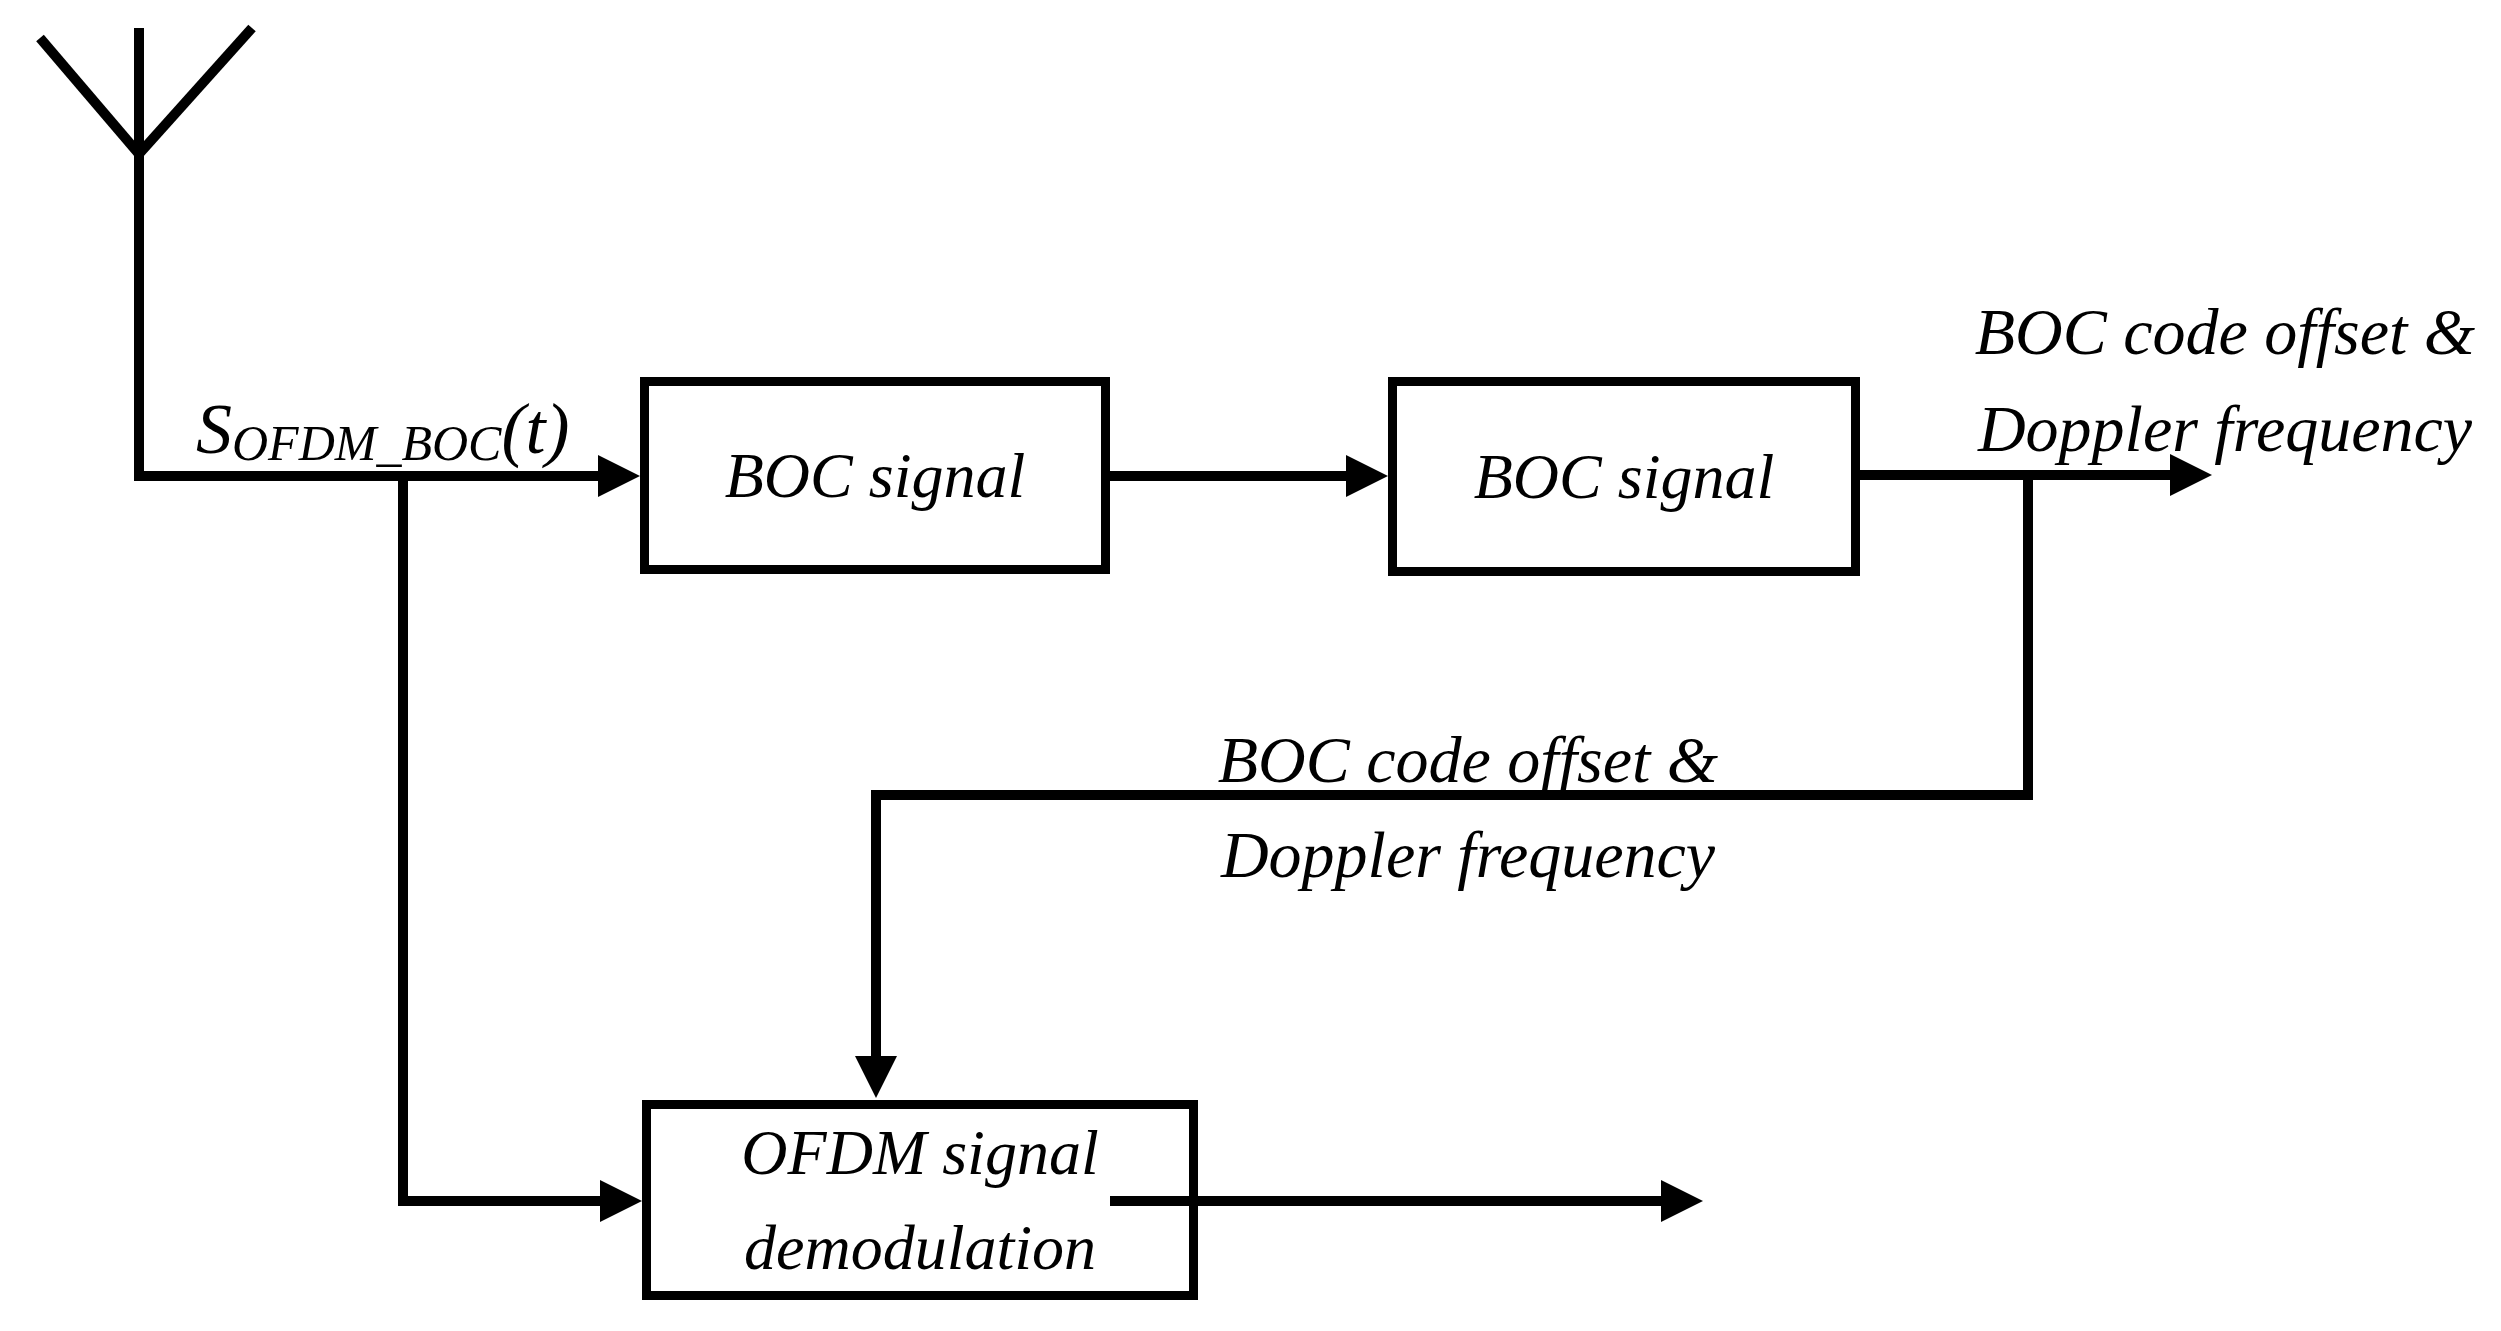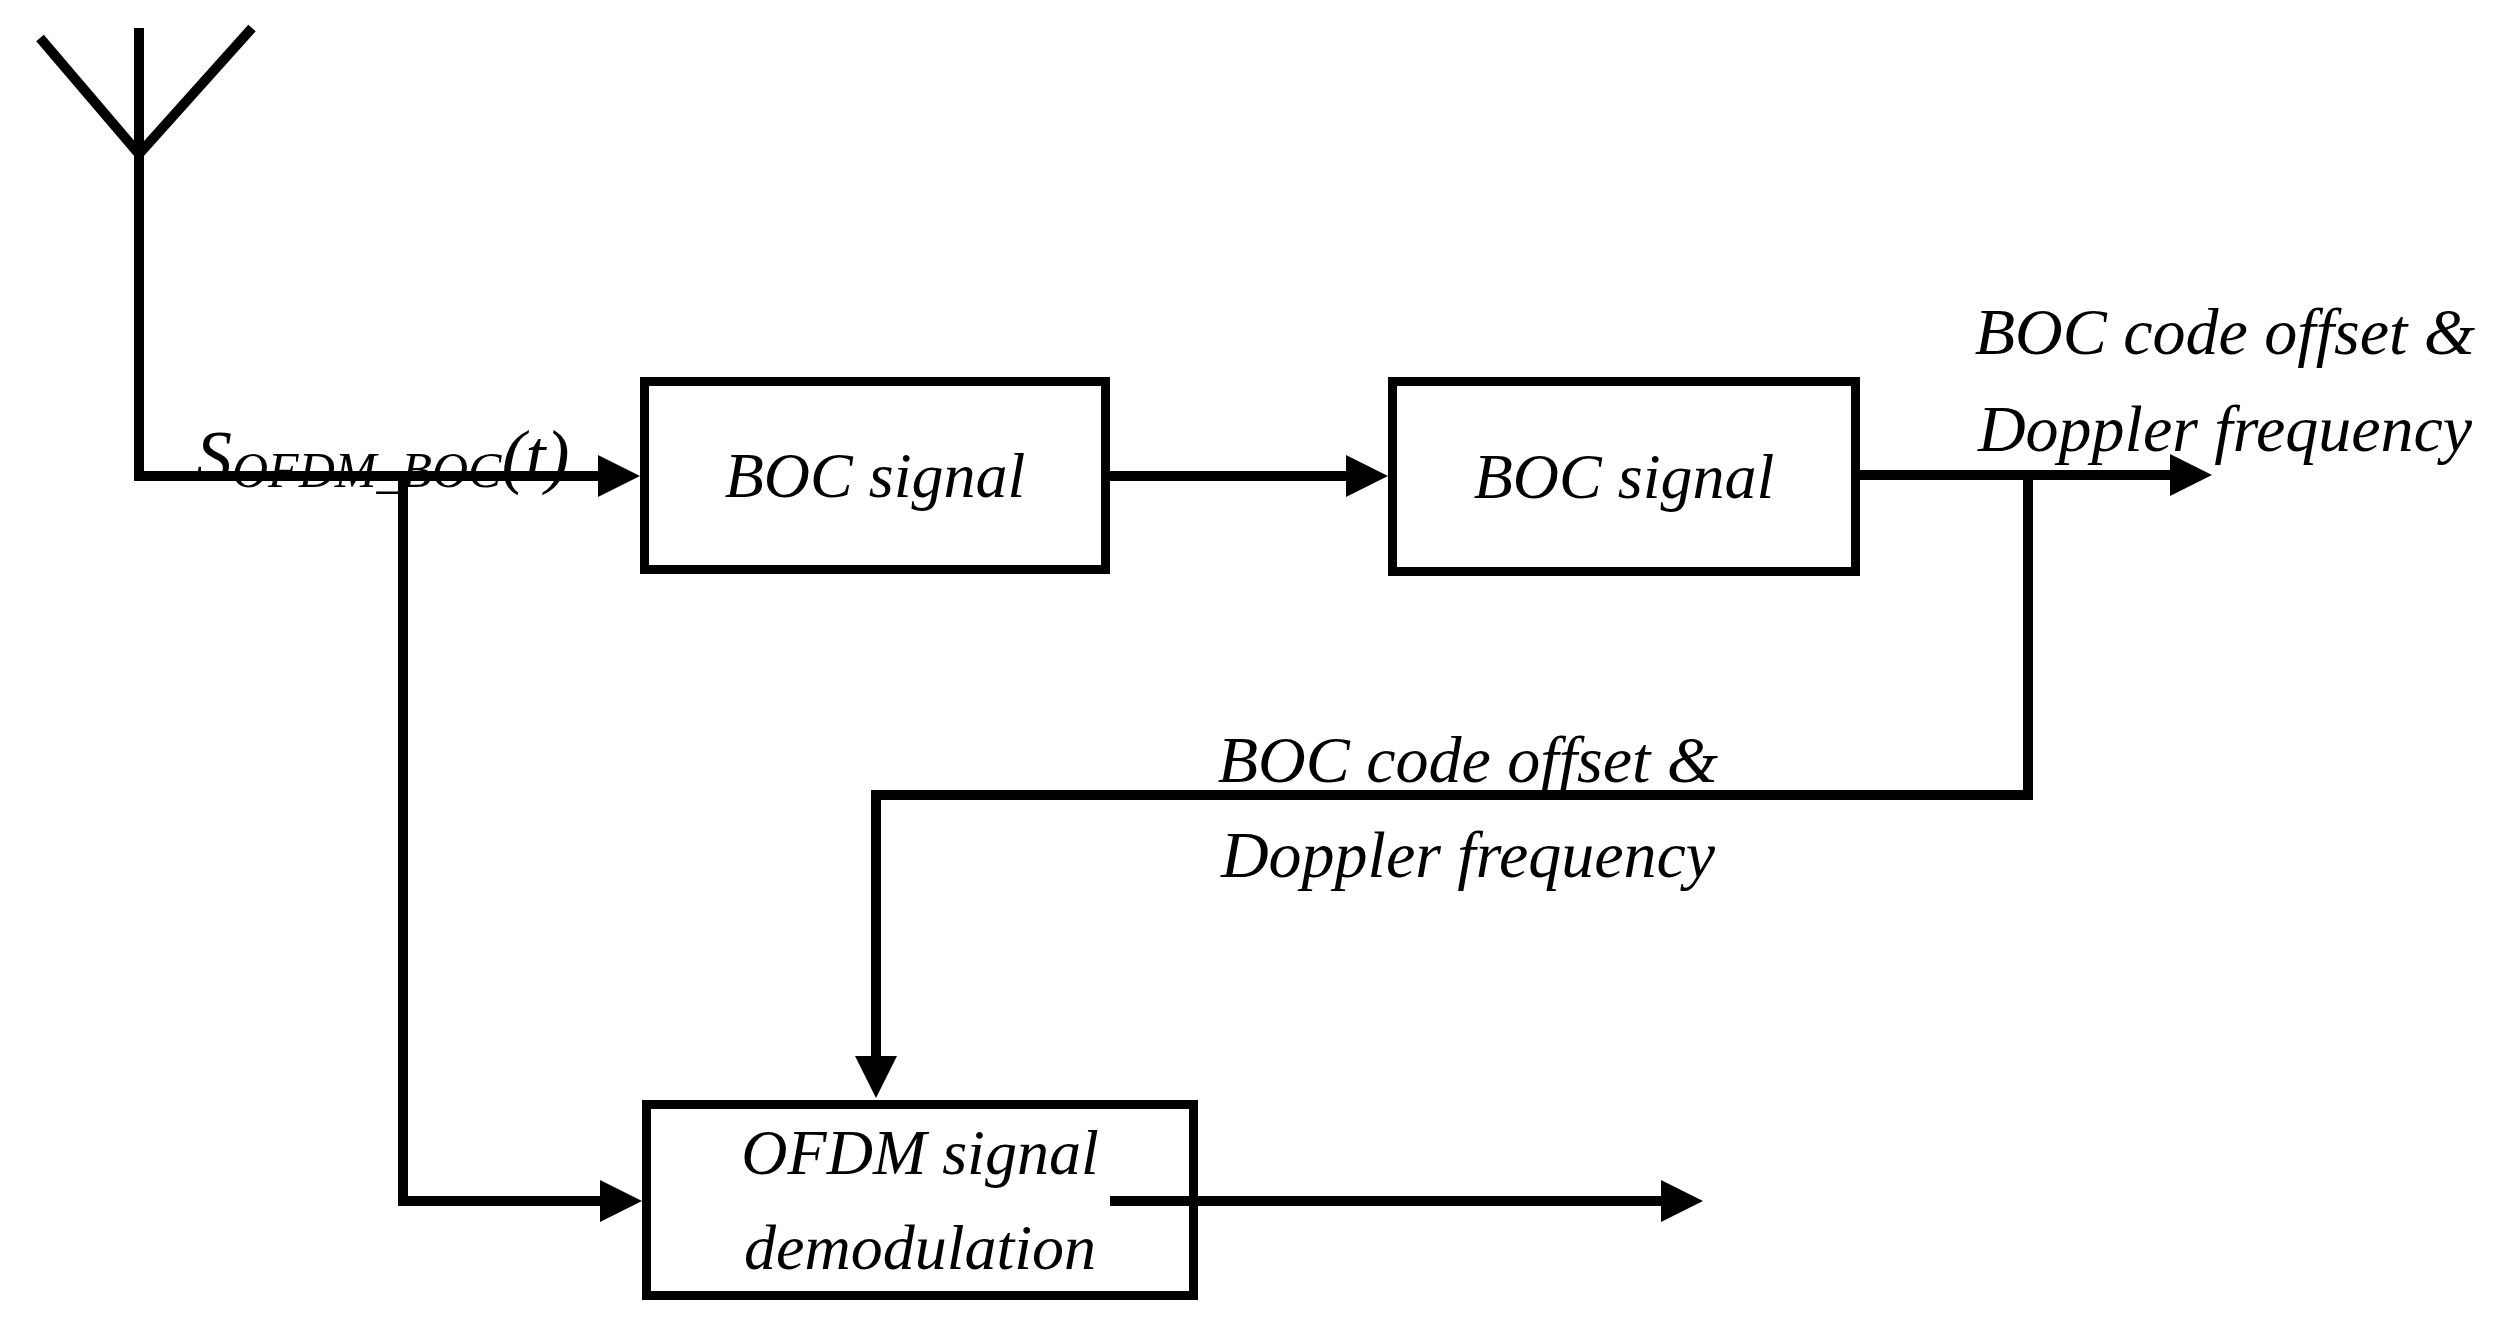"SOFDM_BOC(t)" .lbl-signal { margin-top: 27px -> none }
